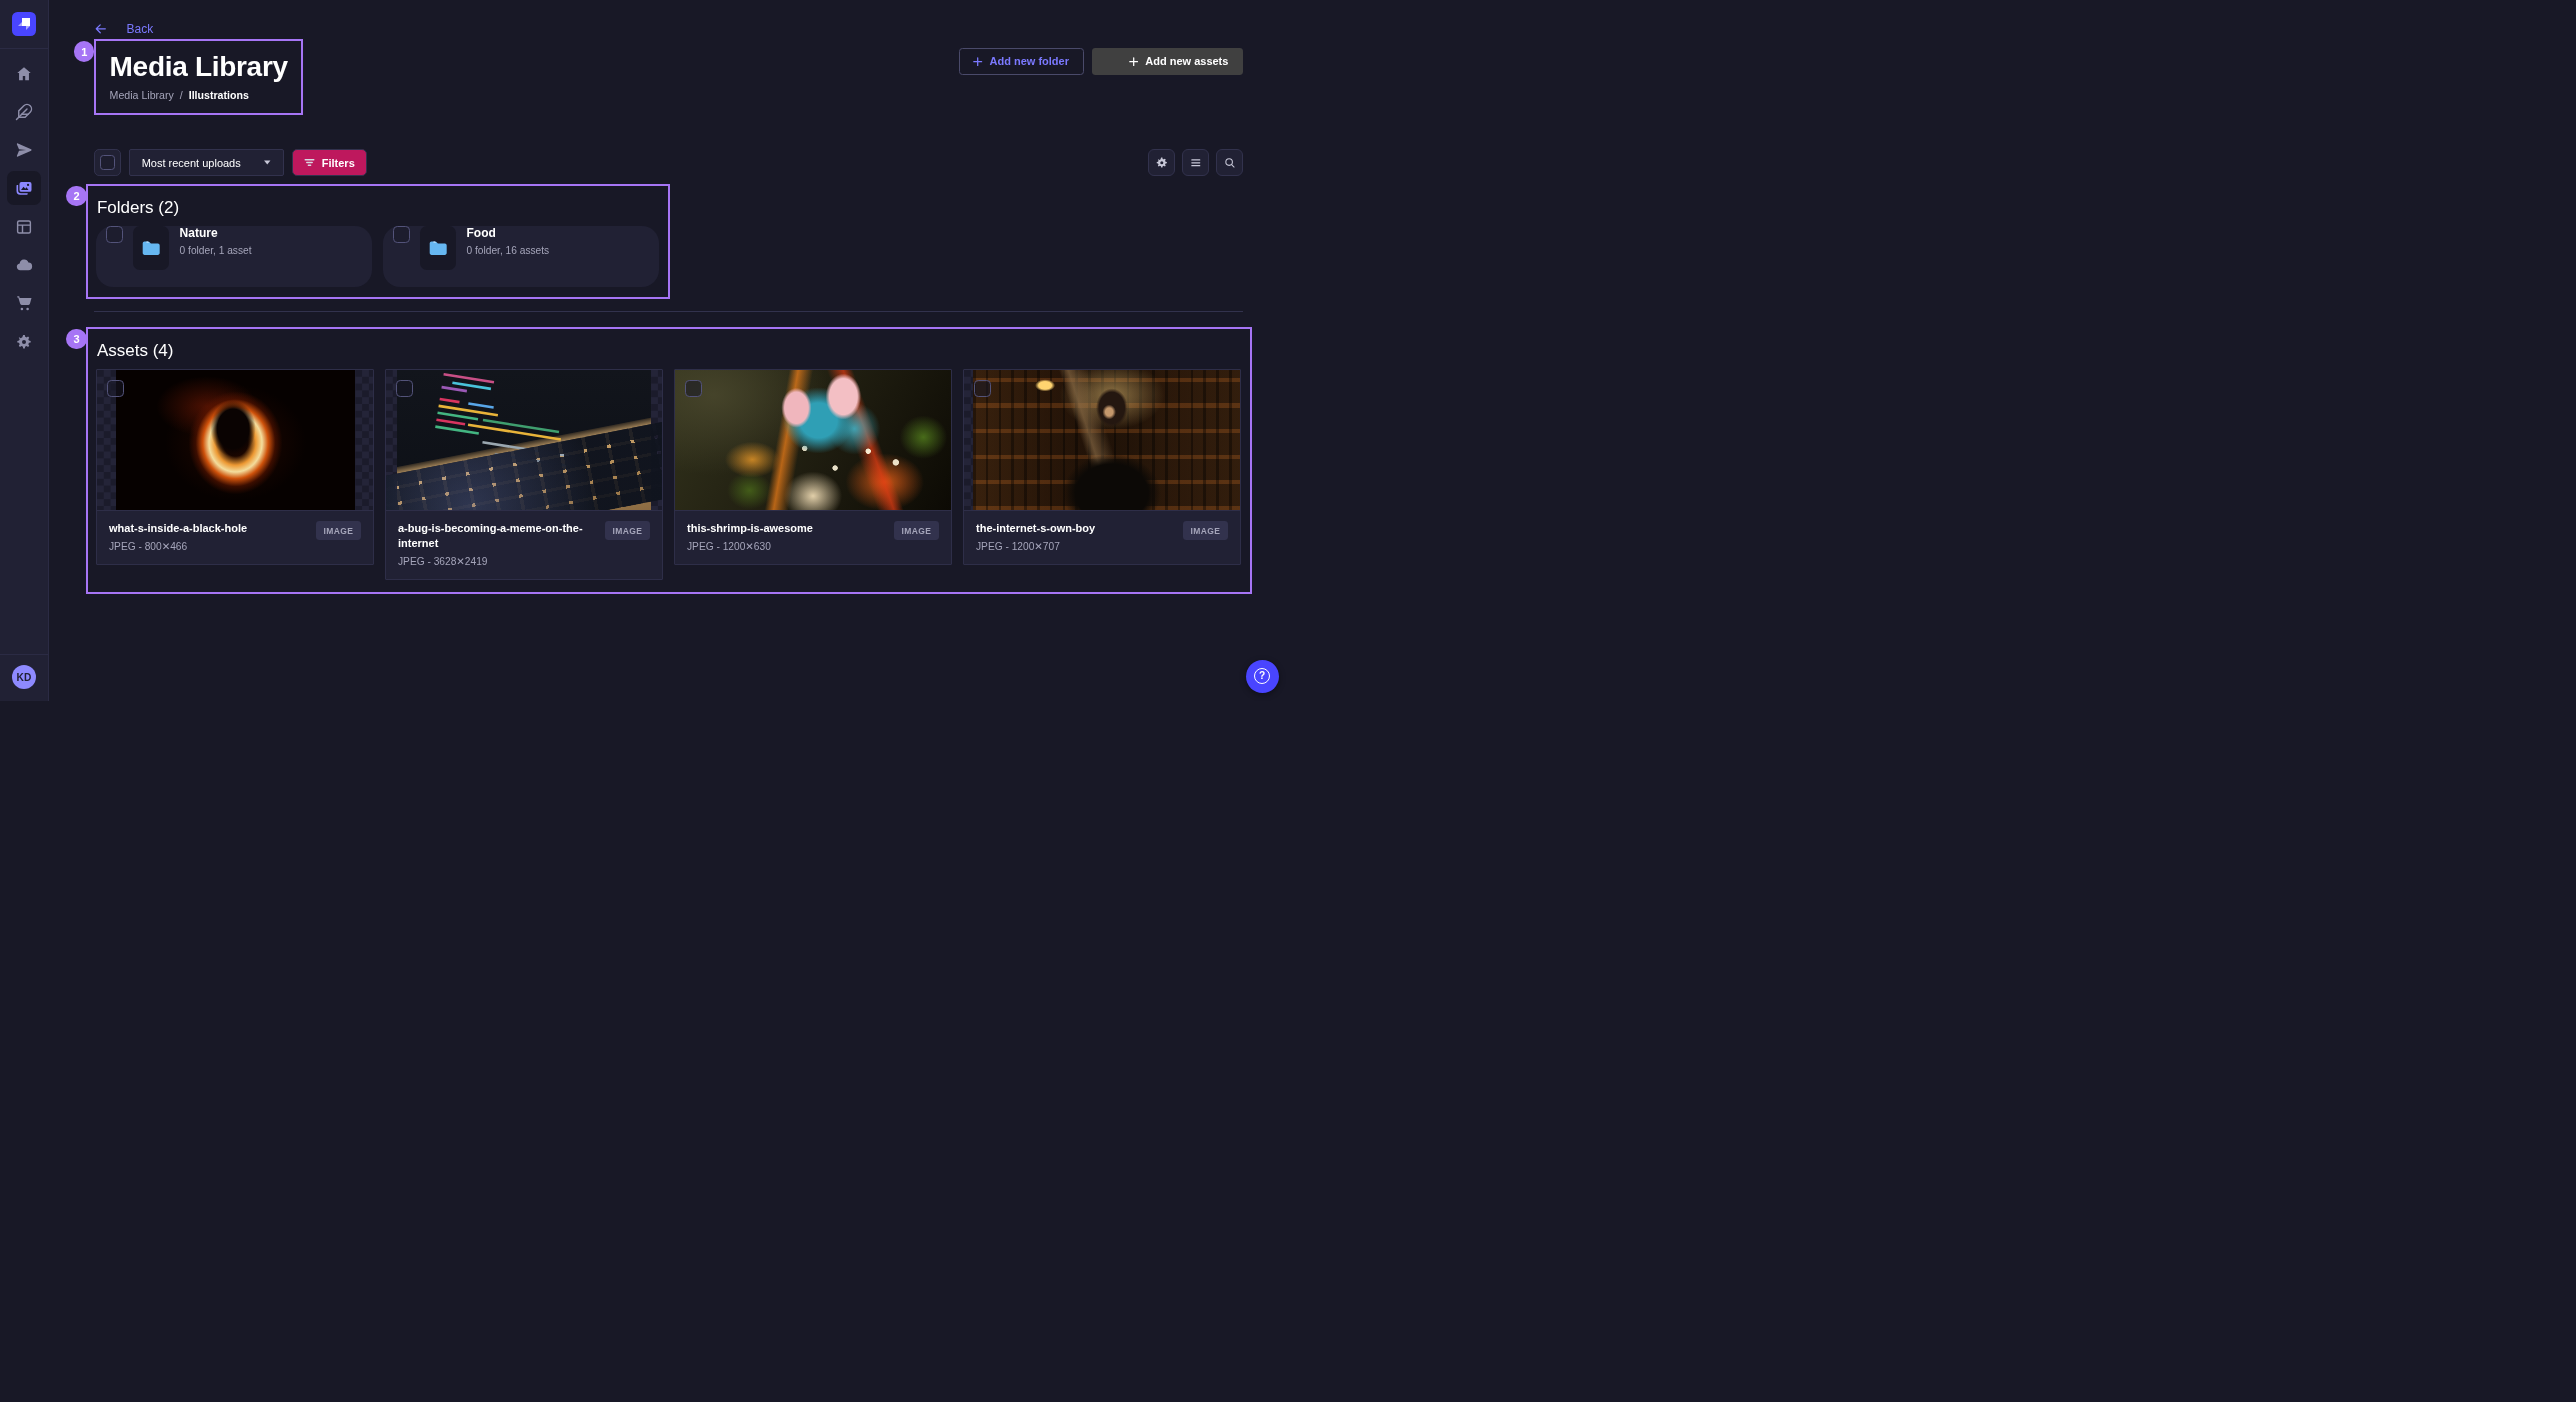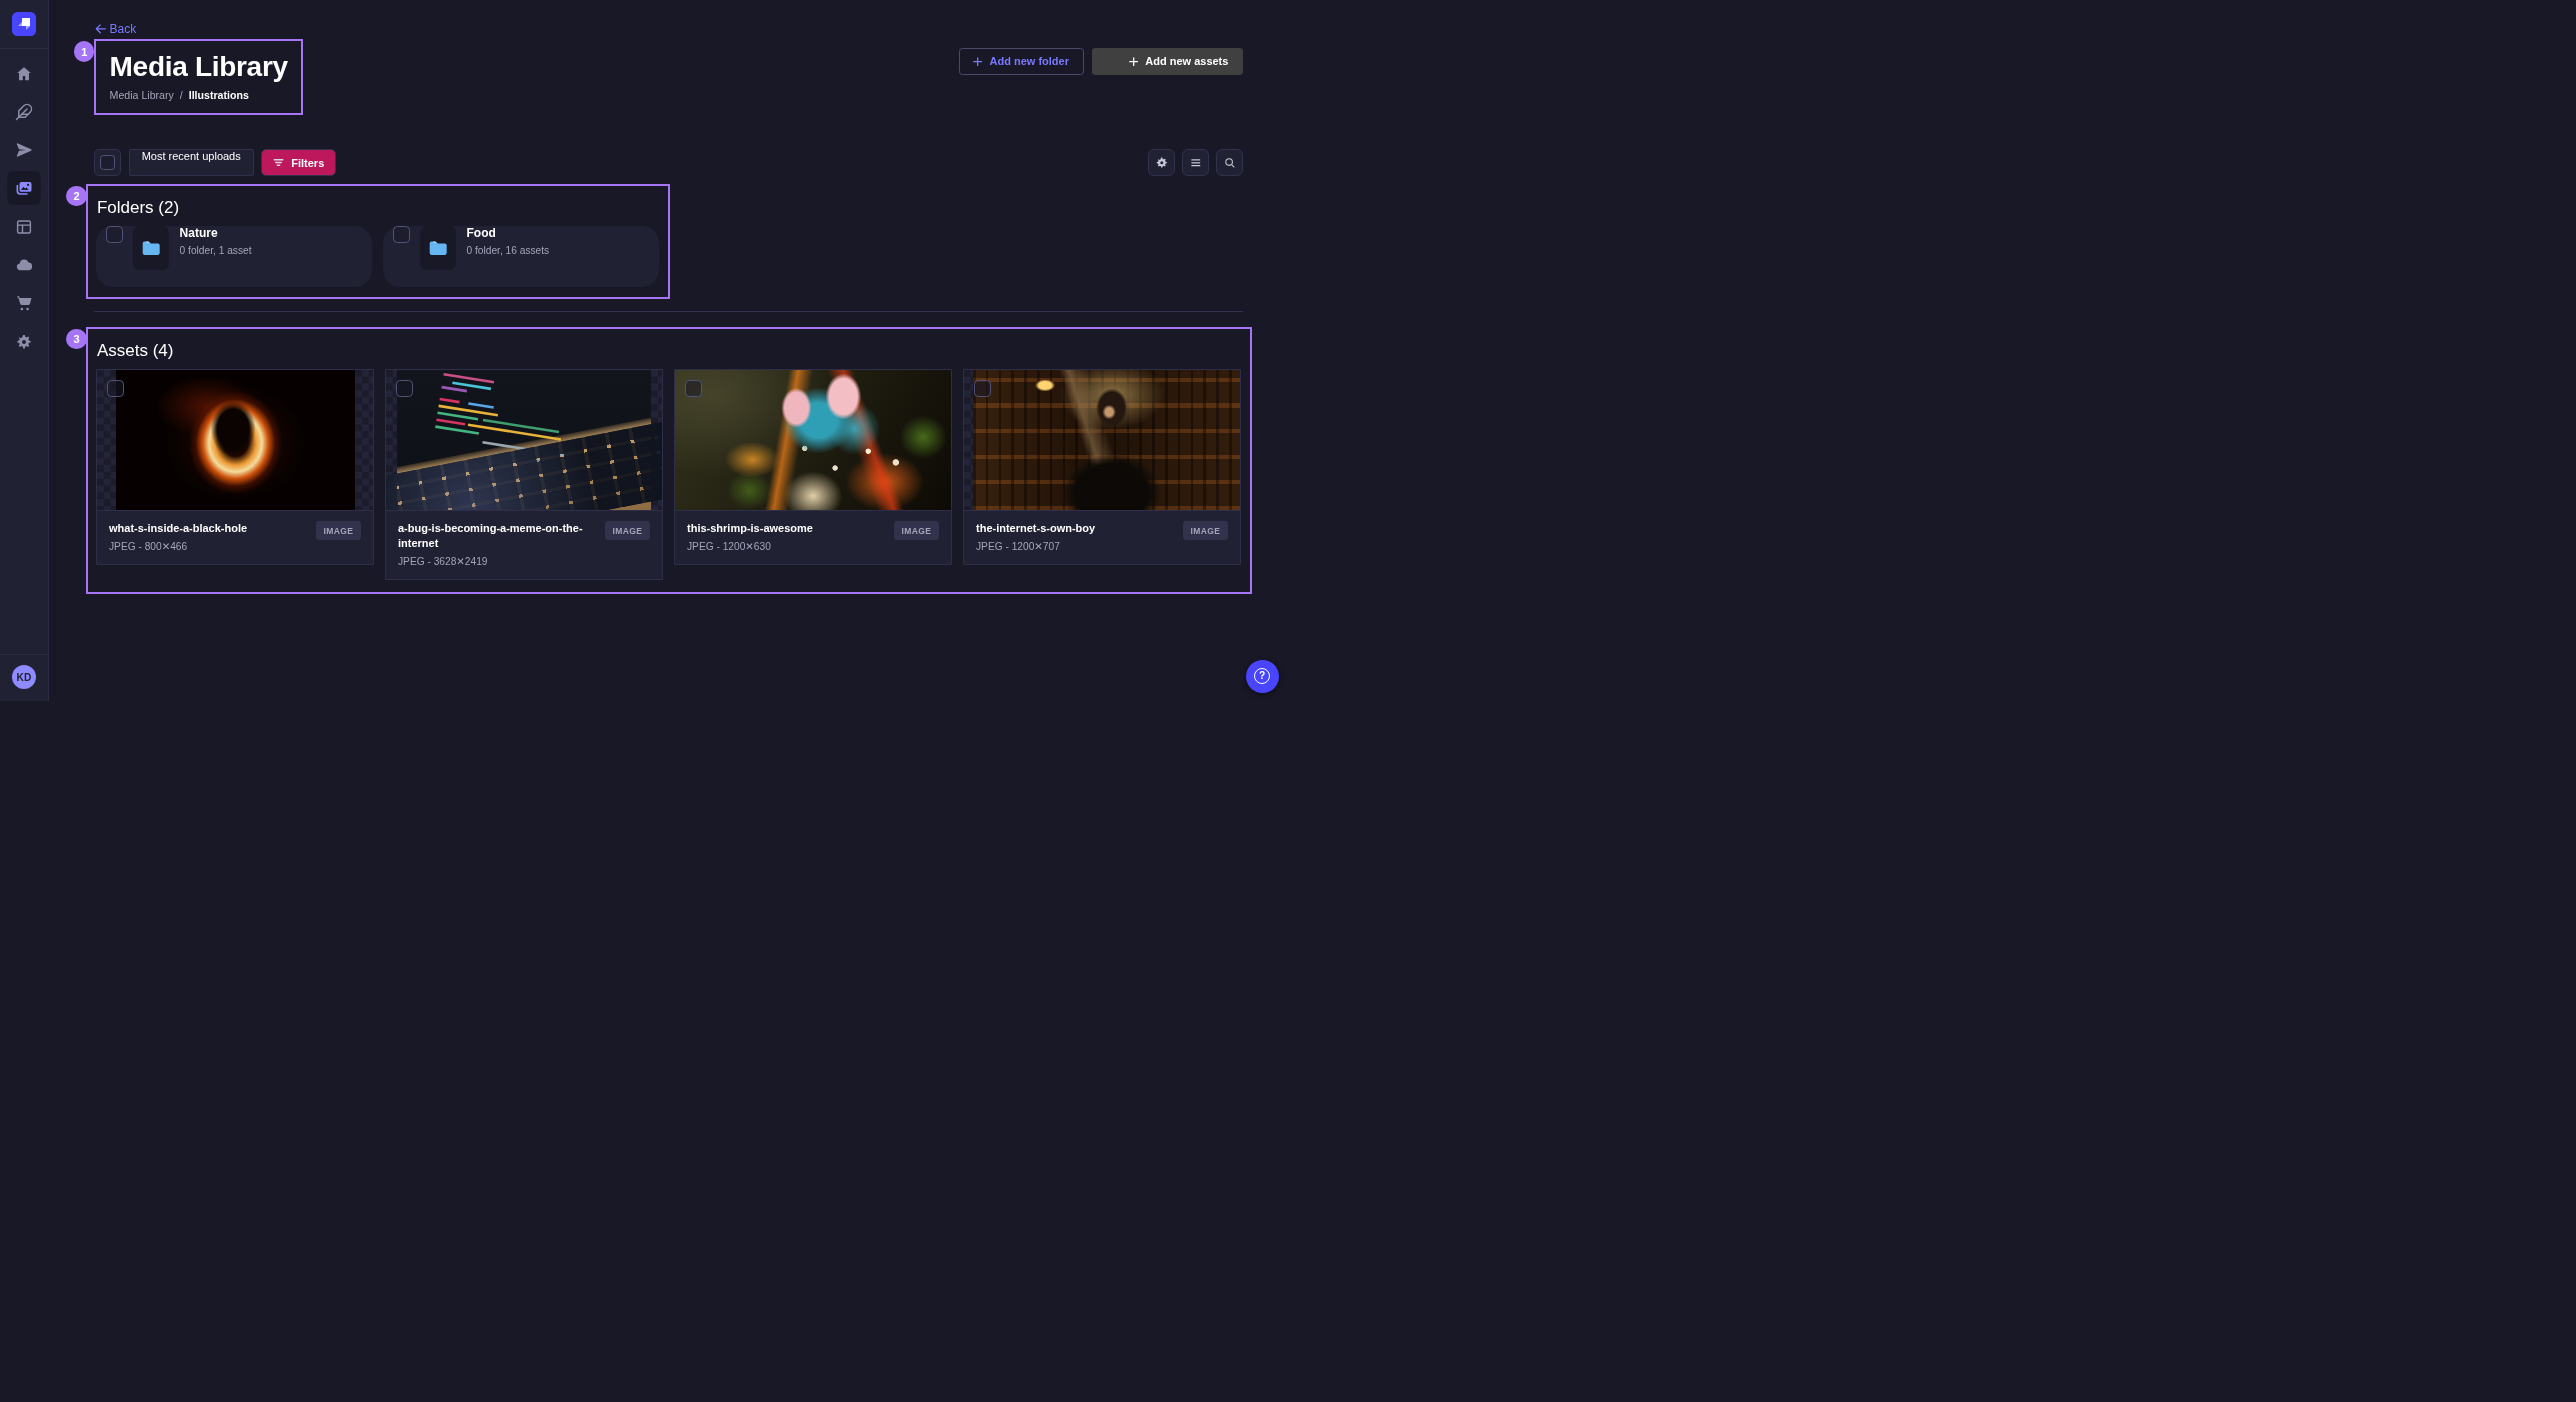"Back" .back-row { gap: 2px -> 19px }
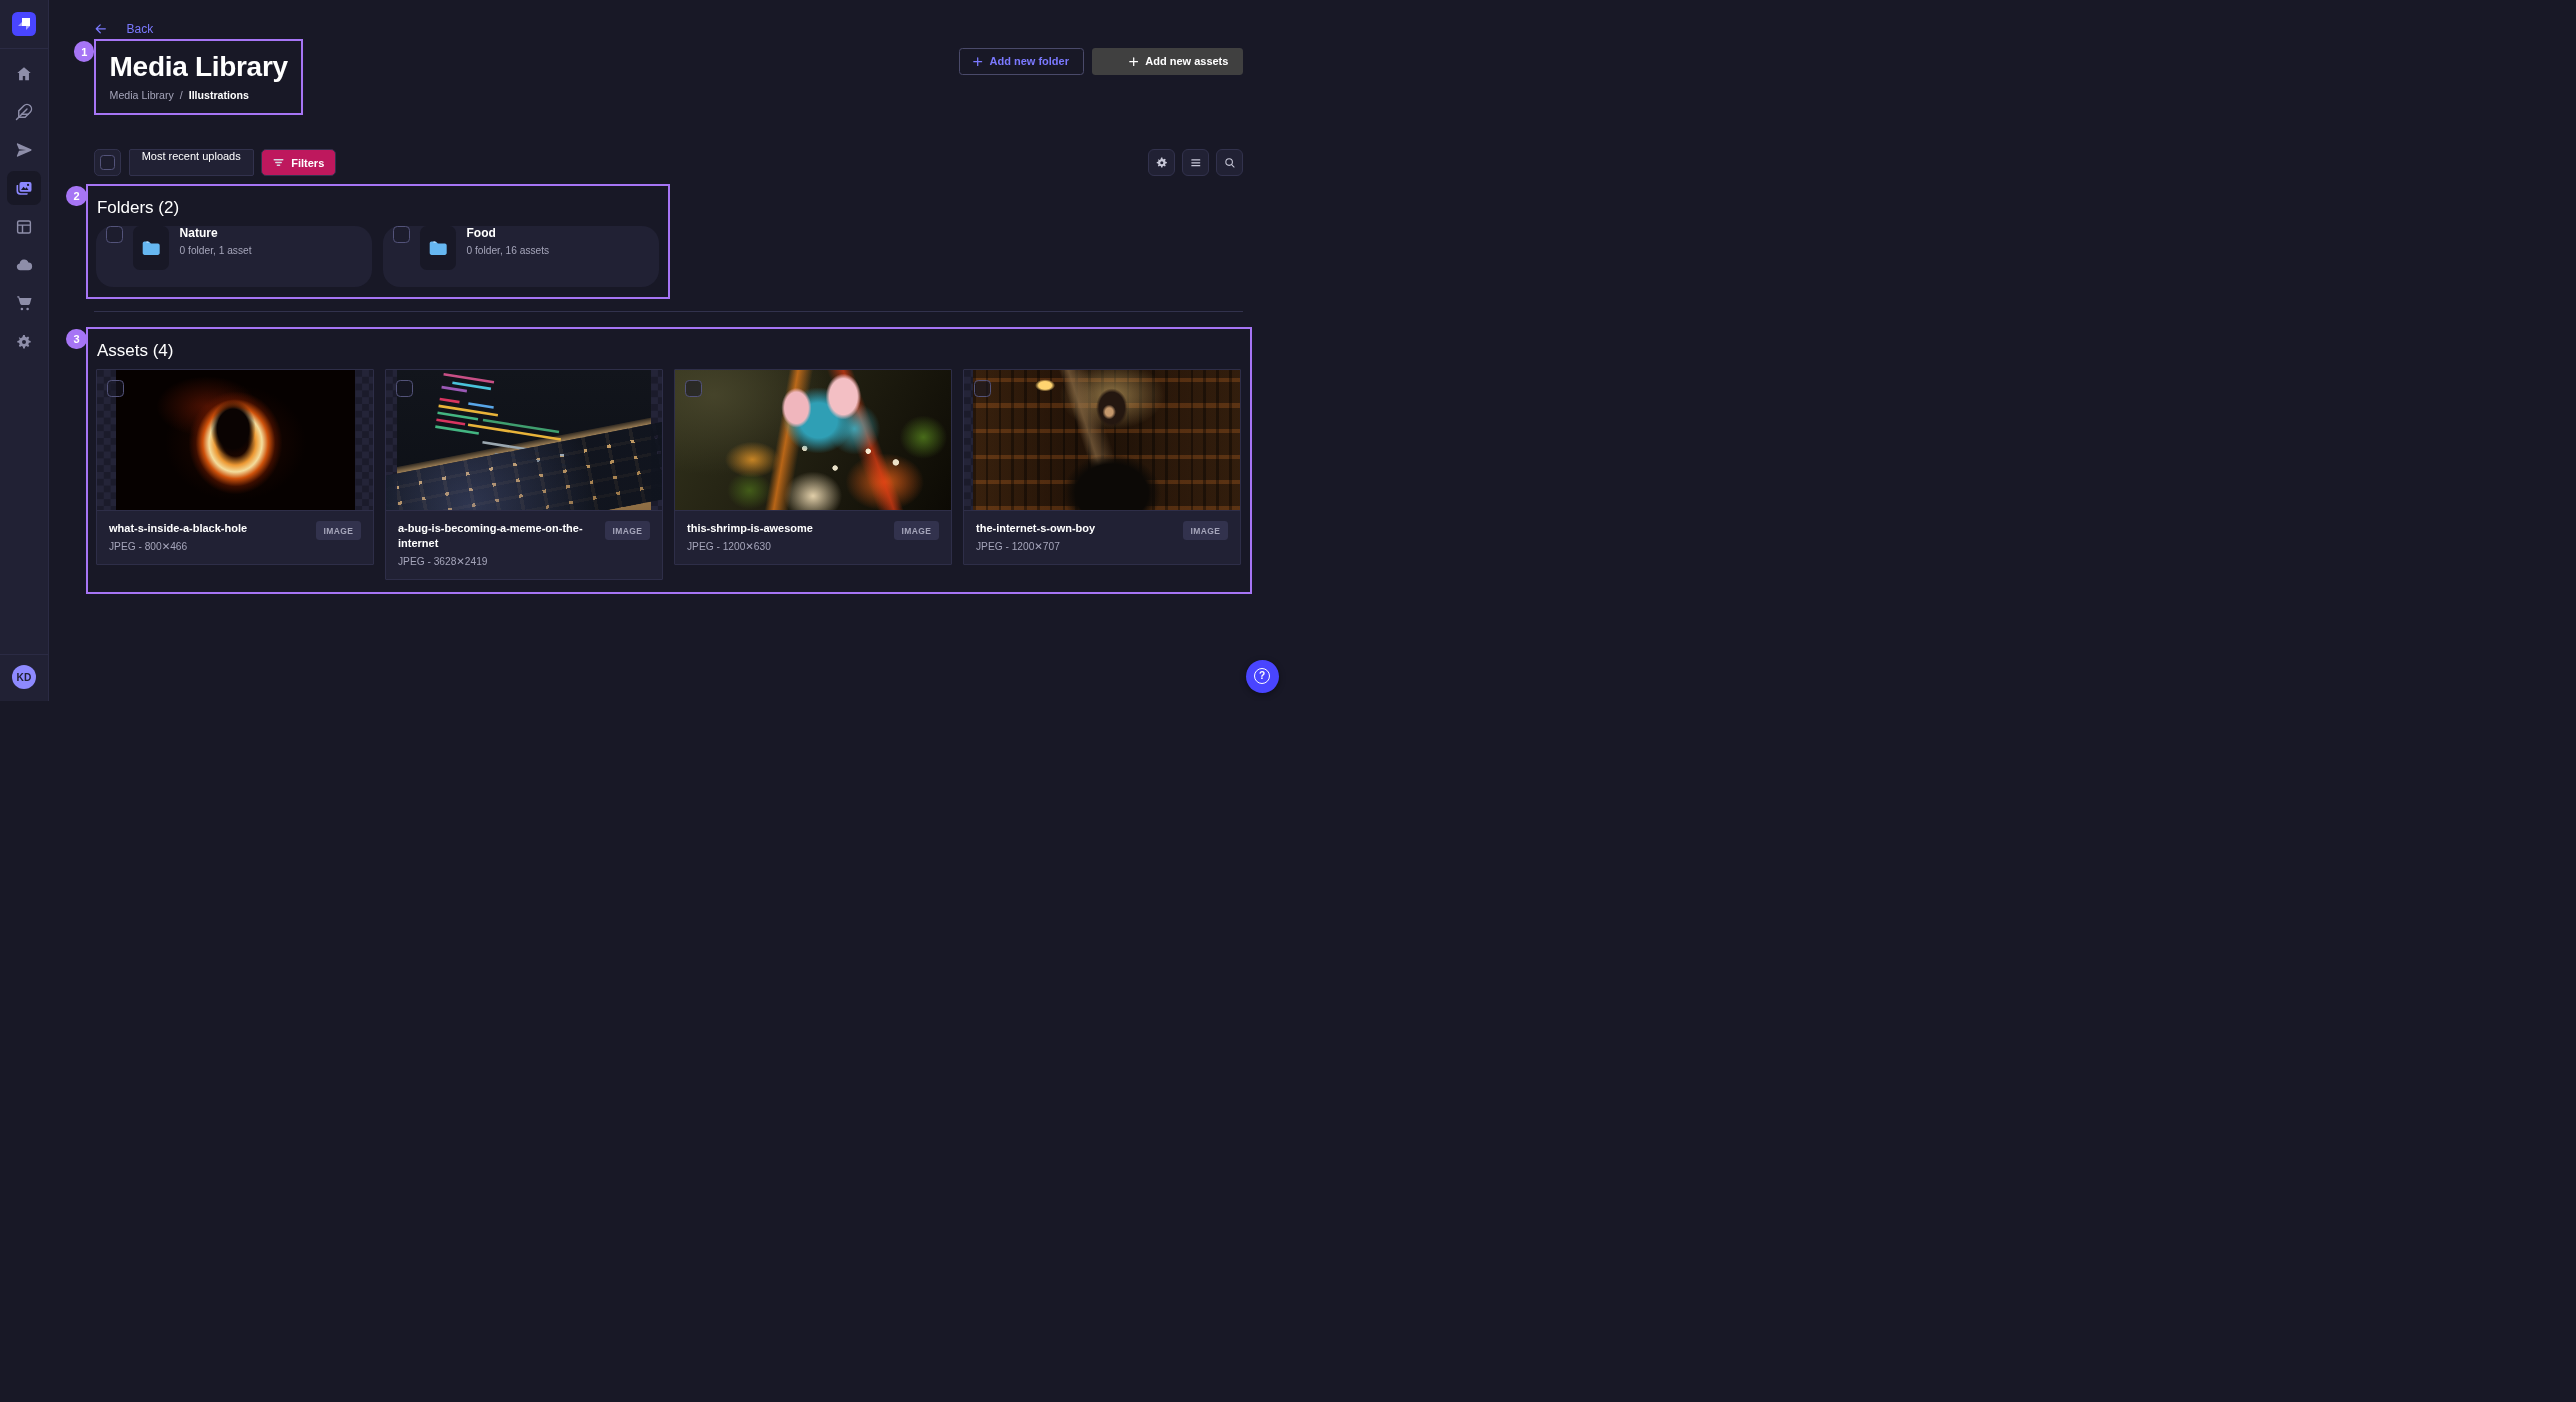"Most recent uploads" .dropdown { flex-direction: column -> none }
